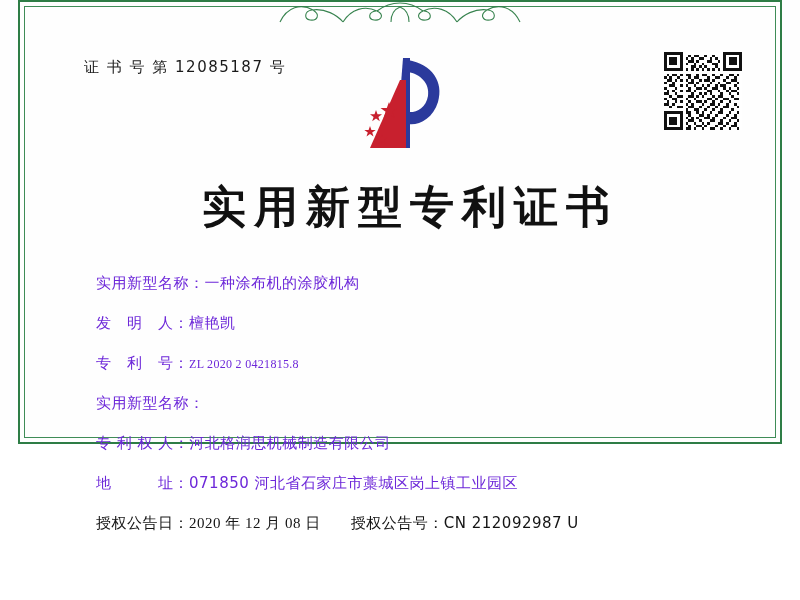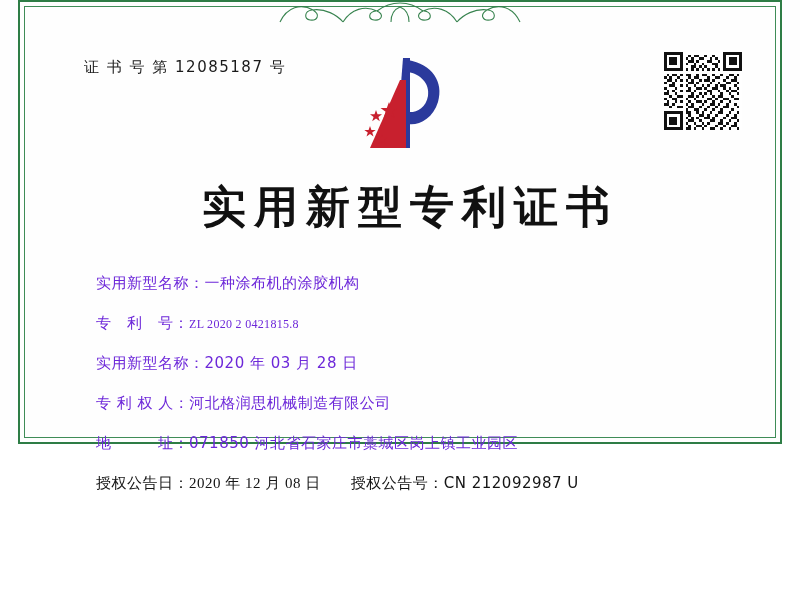"发 明 人：" div.field-row { html: none -> <div> <span>发 明 人：</span> <span>檀艳凯</span> </div> }
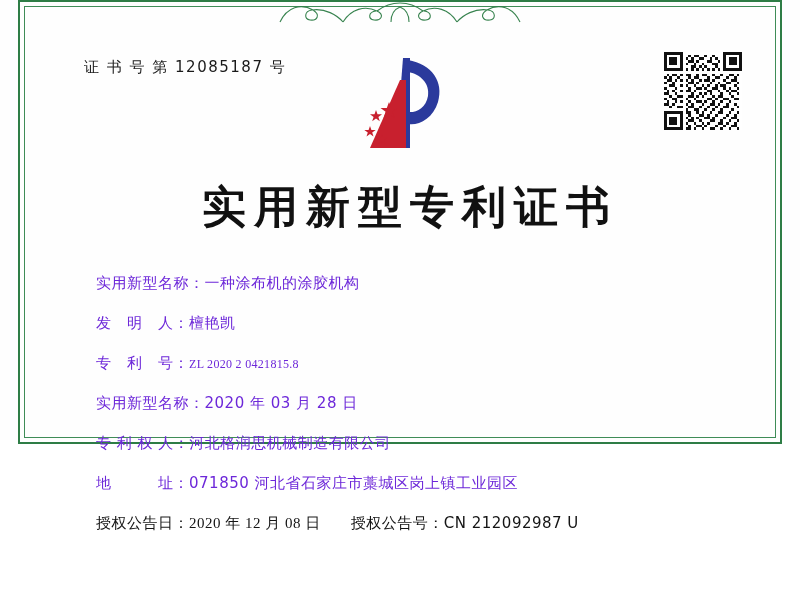"2020 年 03 月 28" span.field-value { html: <span>2020 年 03 月 28 日</span> -> none }
